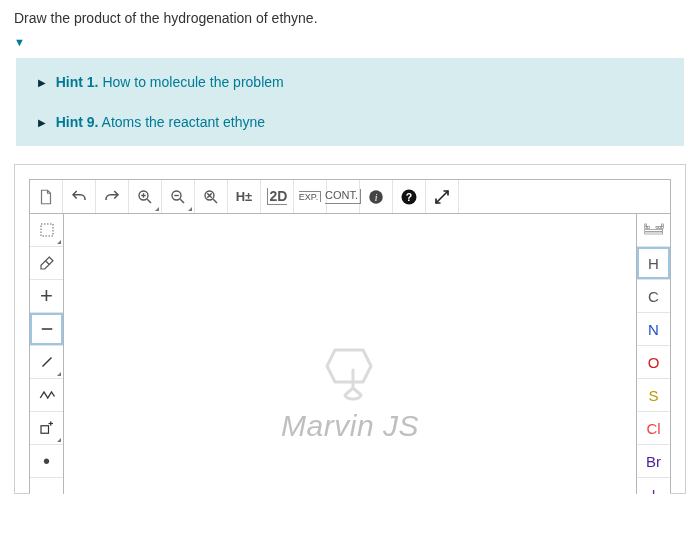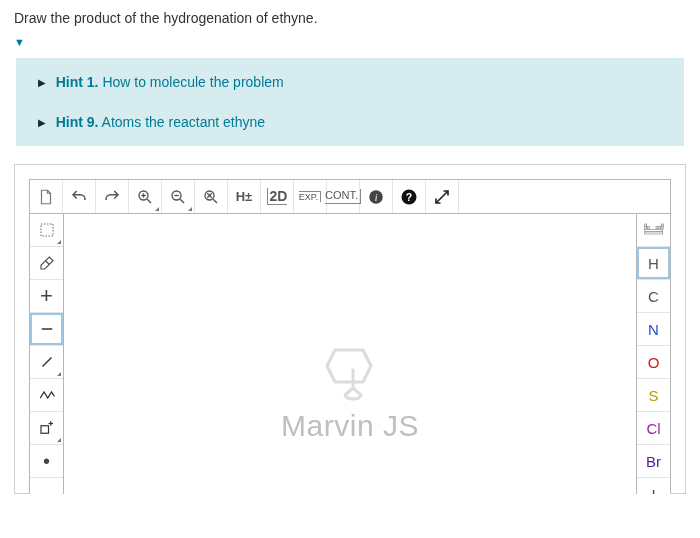"Marvin JS" .canvas .logo-text { font-style: none -> italic }
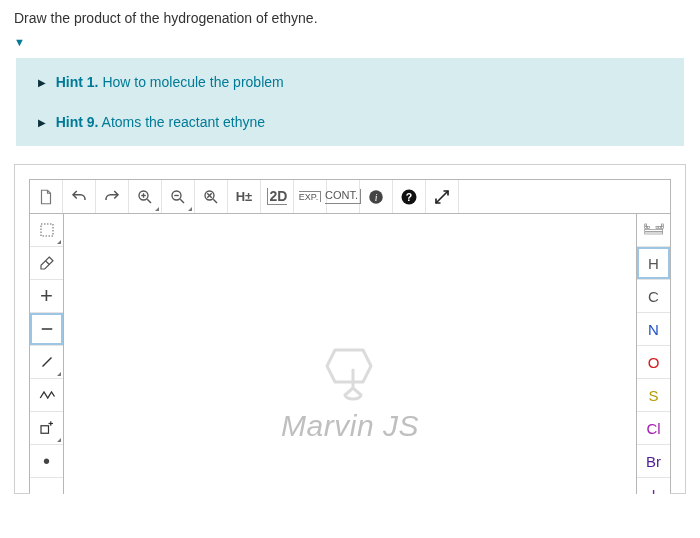"Cl" .atom-Cl { color: #a21caf -> #ef4444 }
